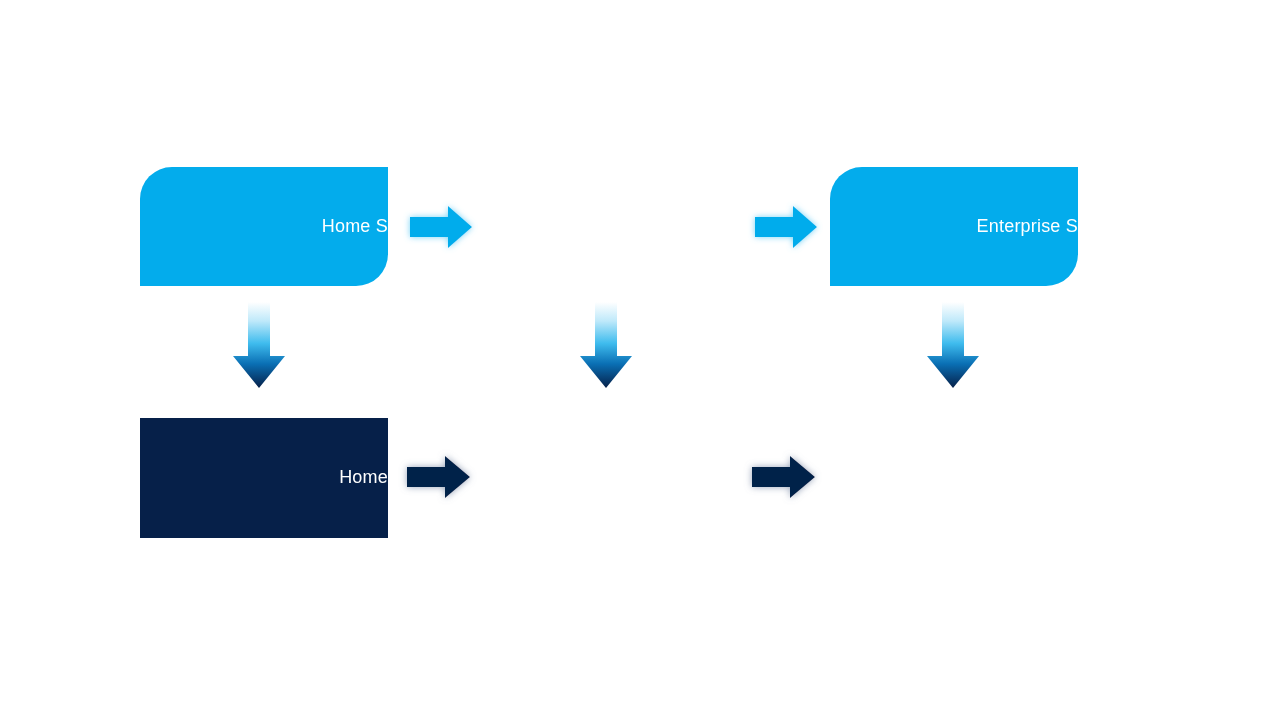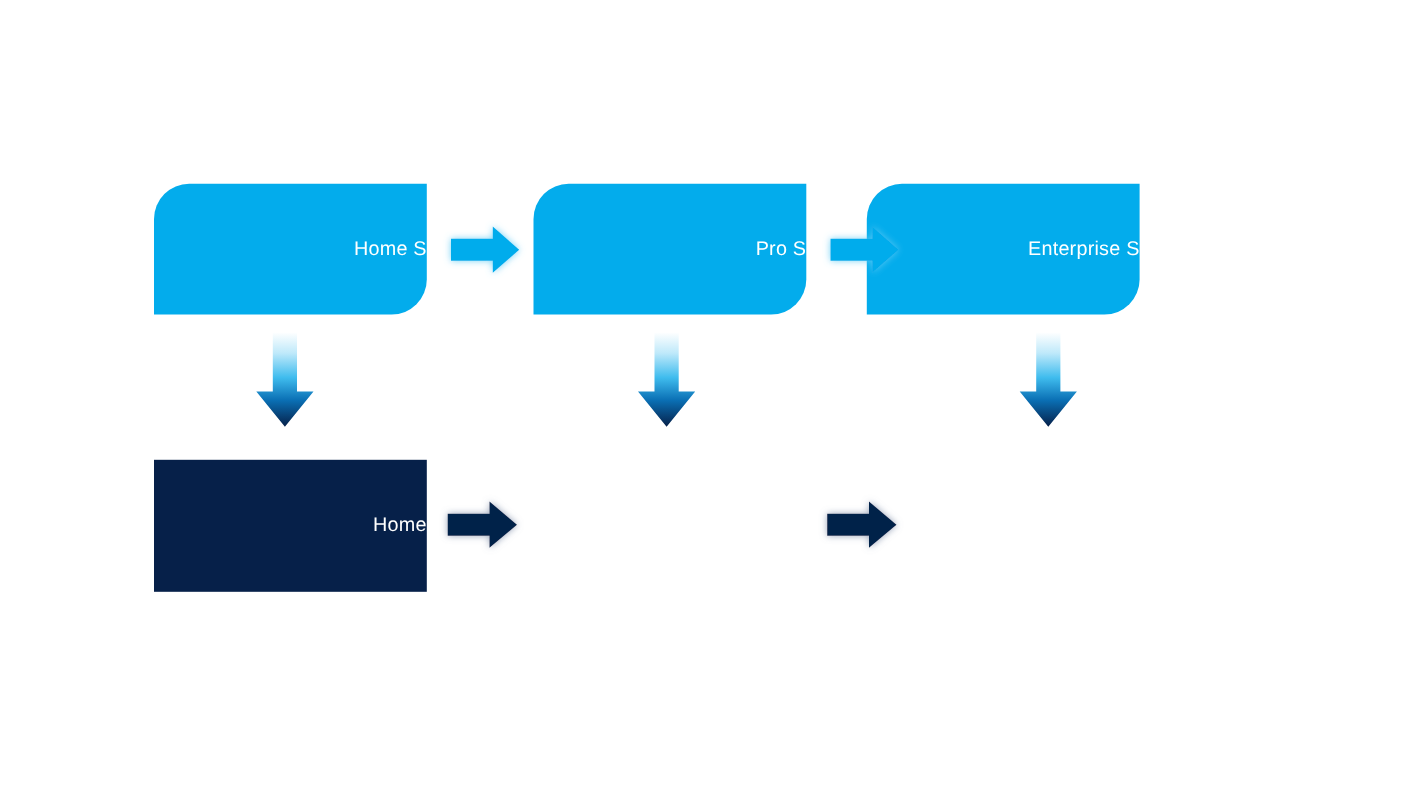"Pro S" div.node { html: <div> <span>Pro S</span> </div> -> none }
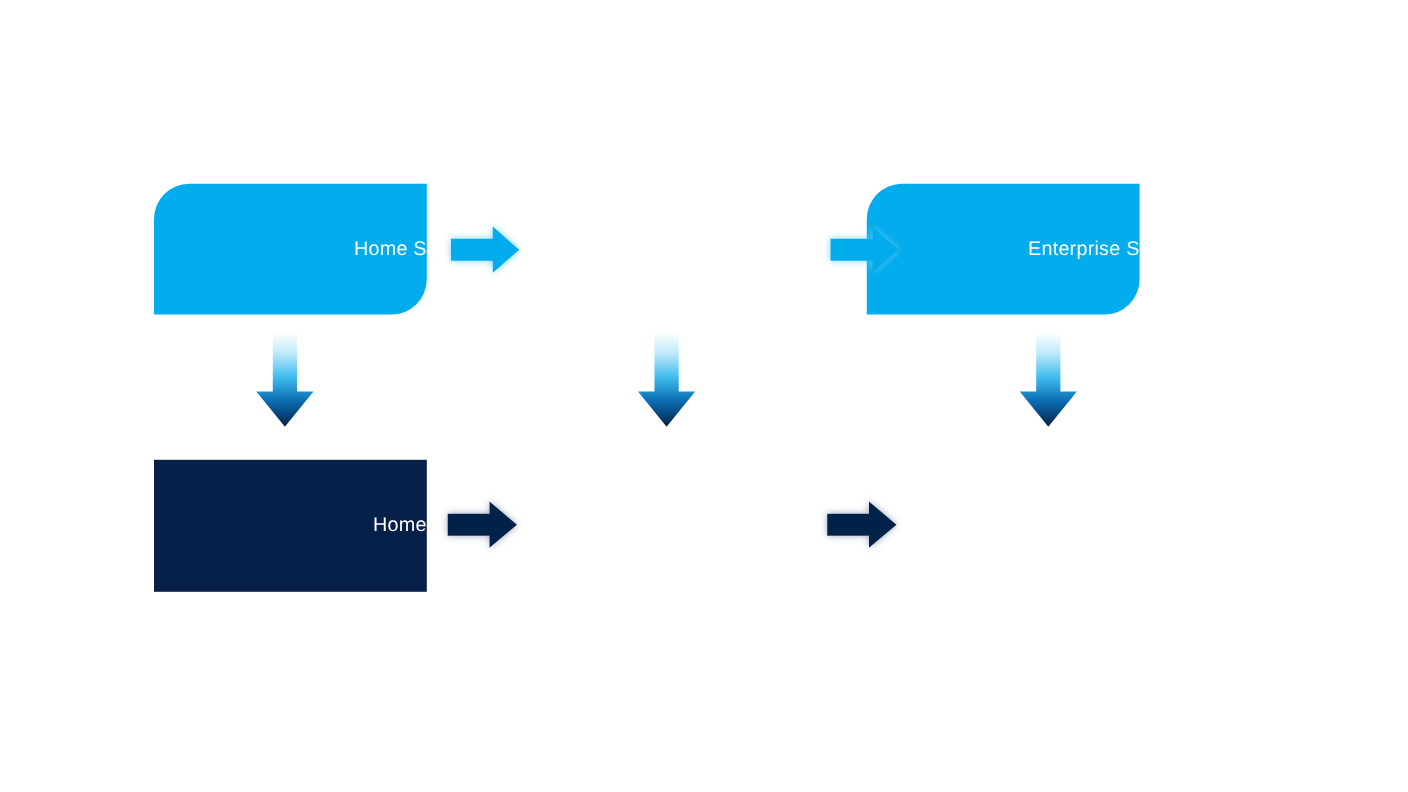"Enterprise S" .col-3 { left: 788px -> 830px }
